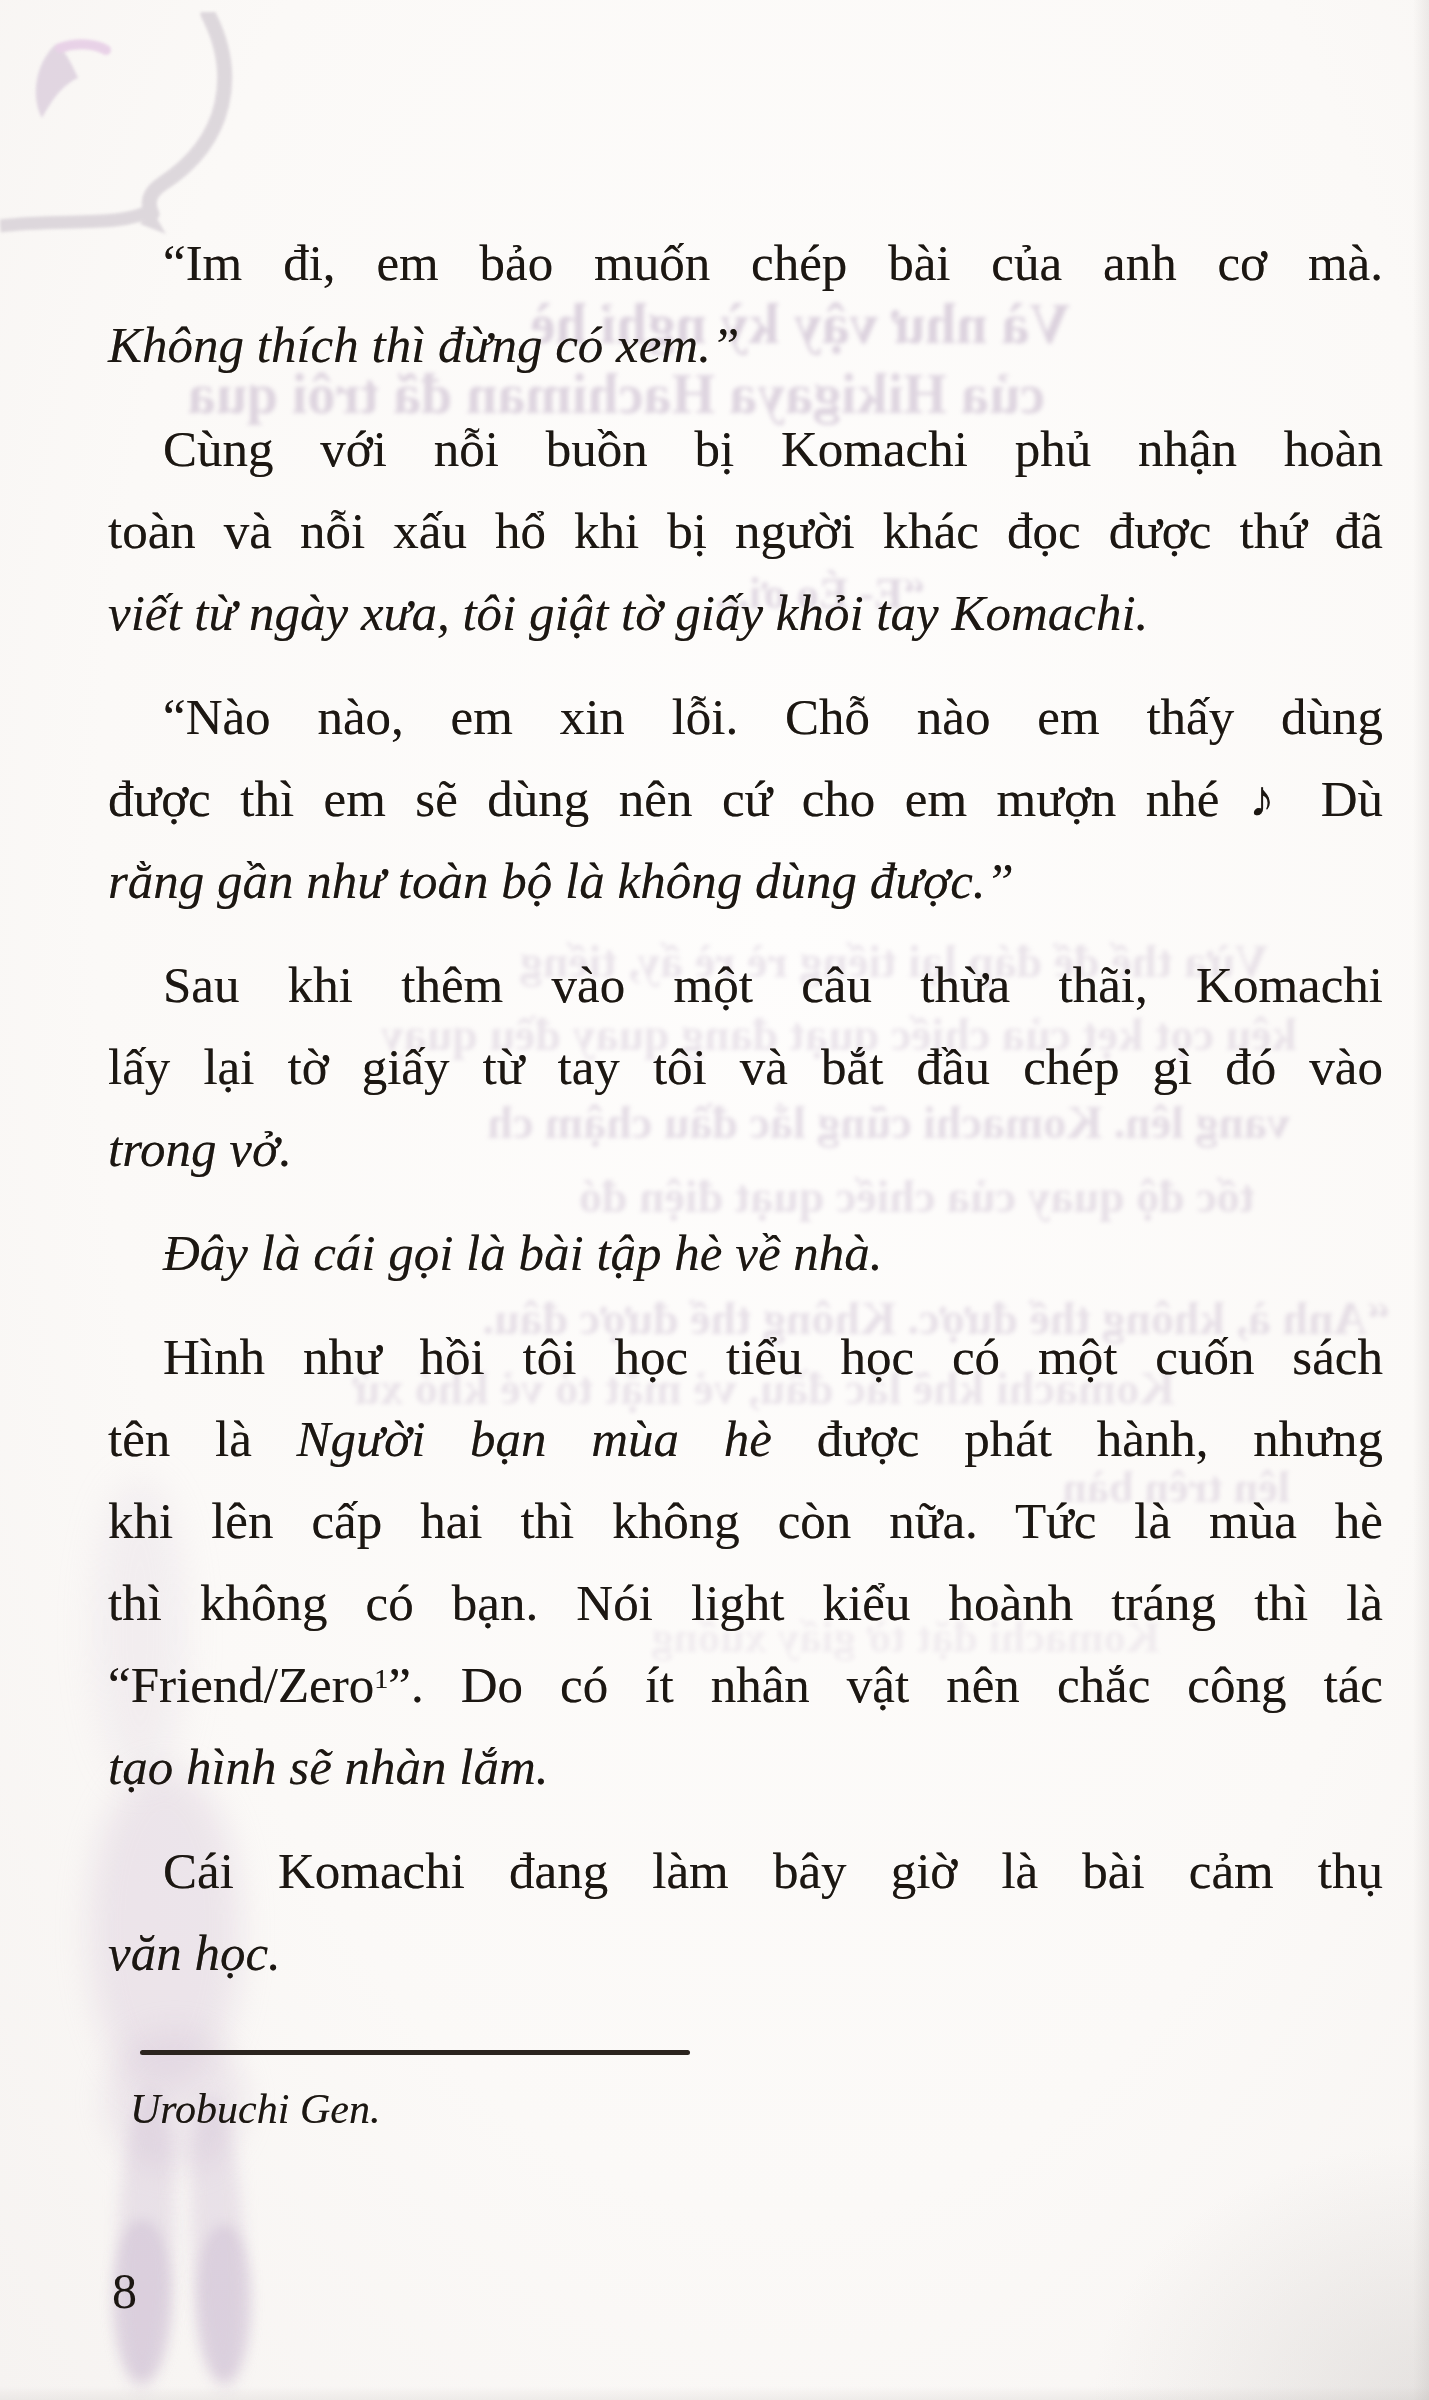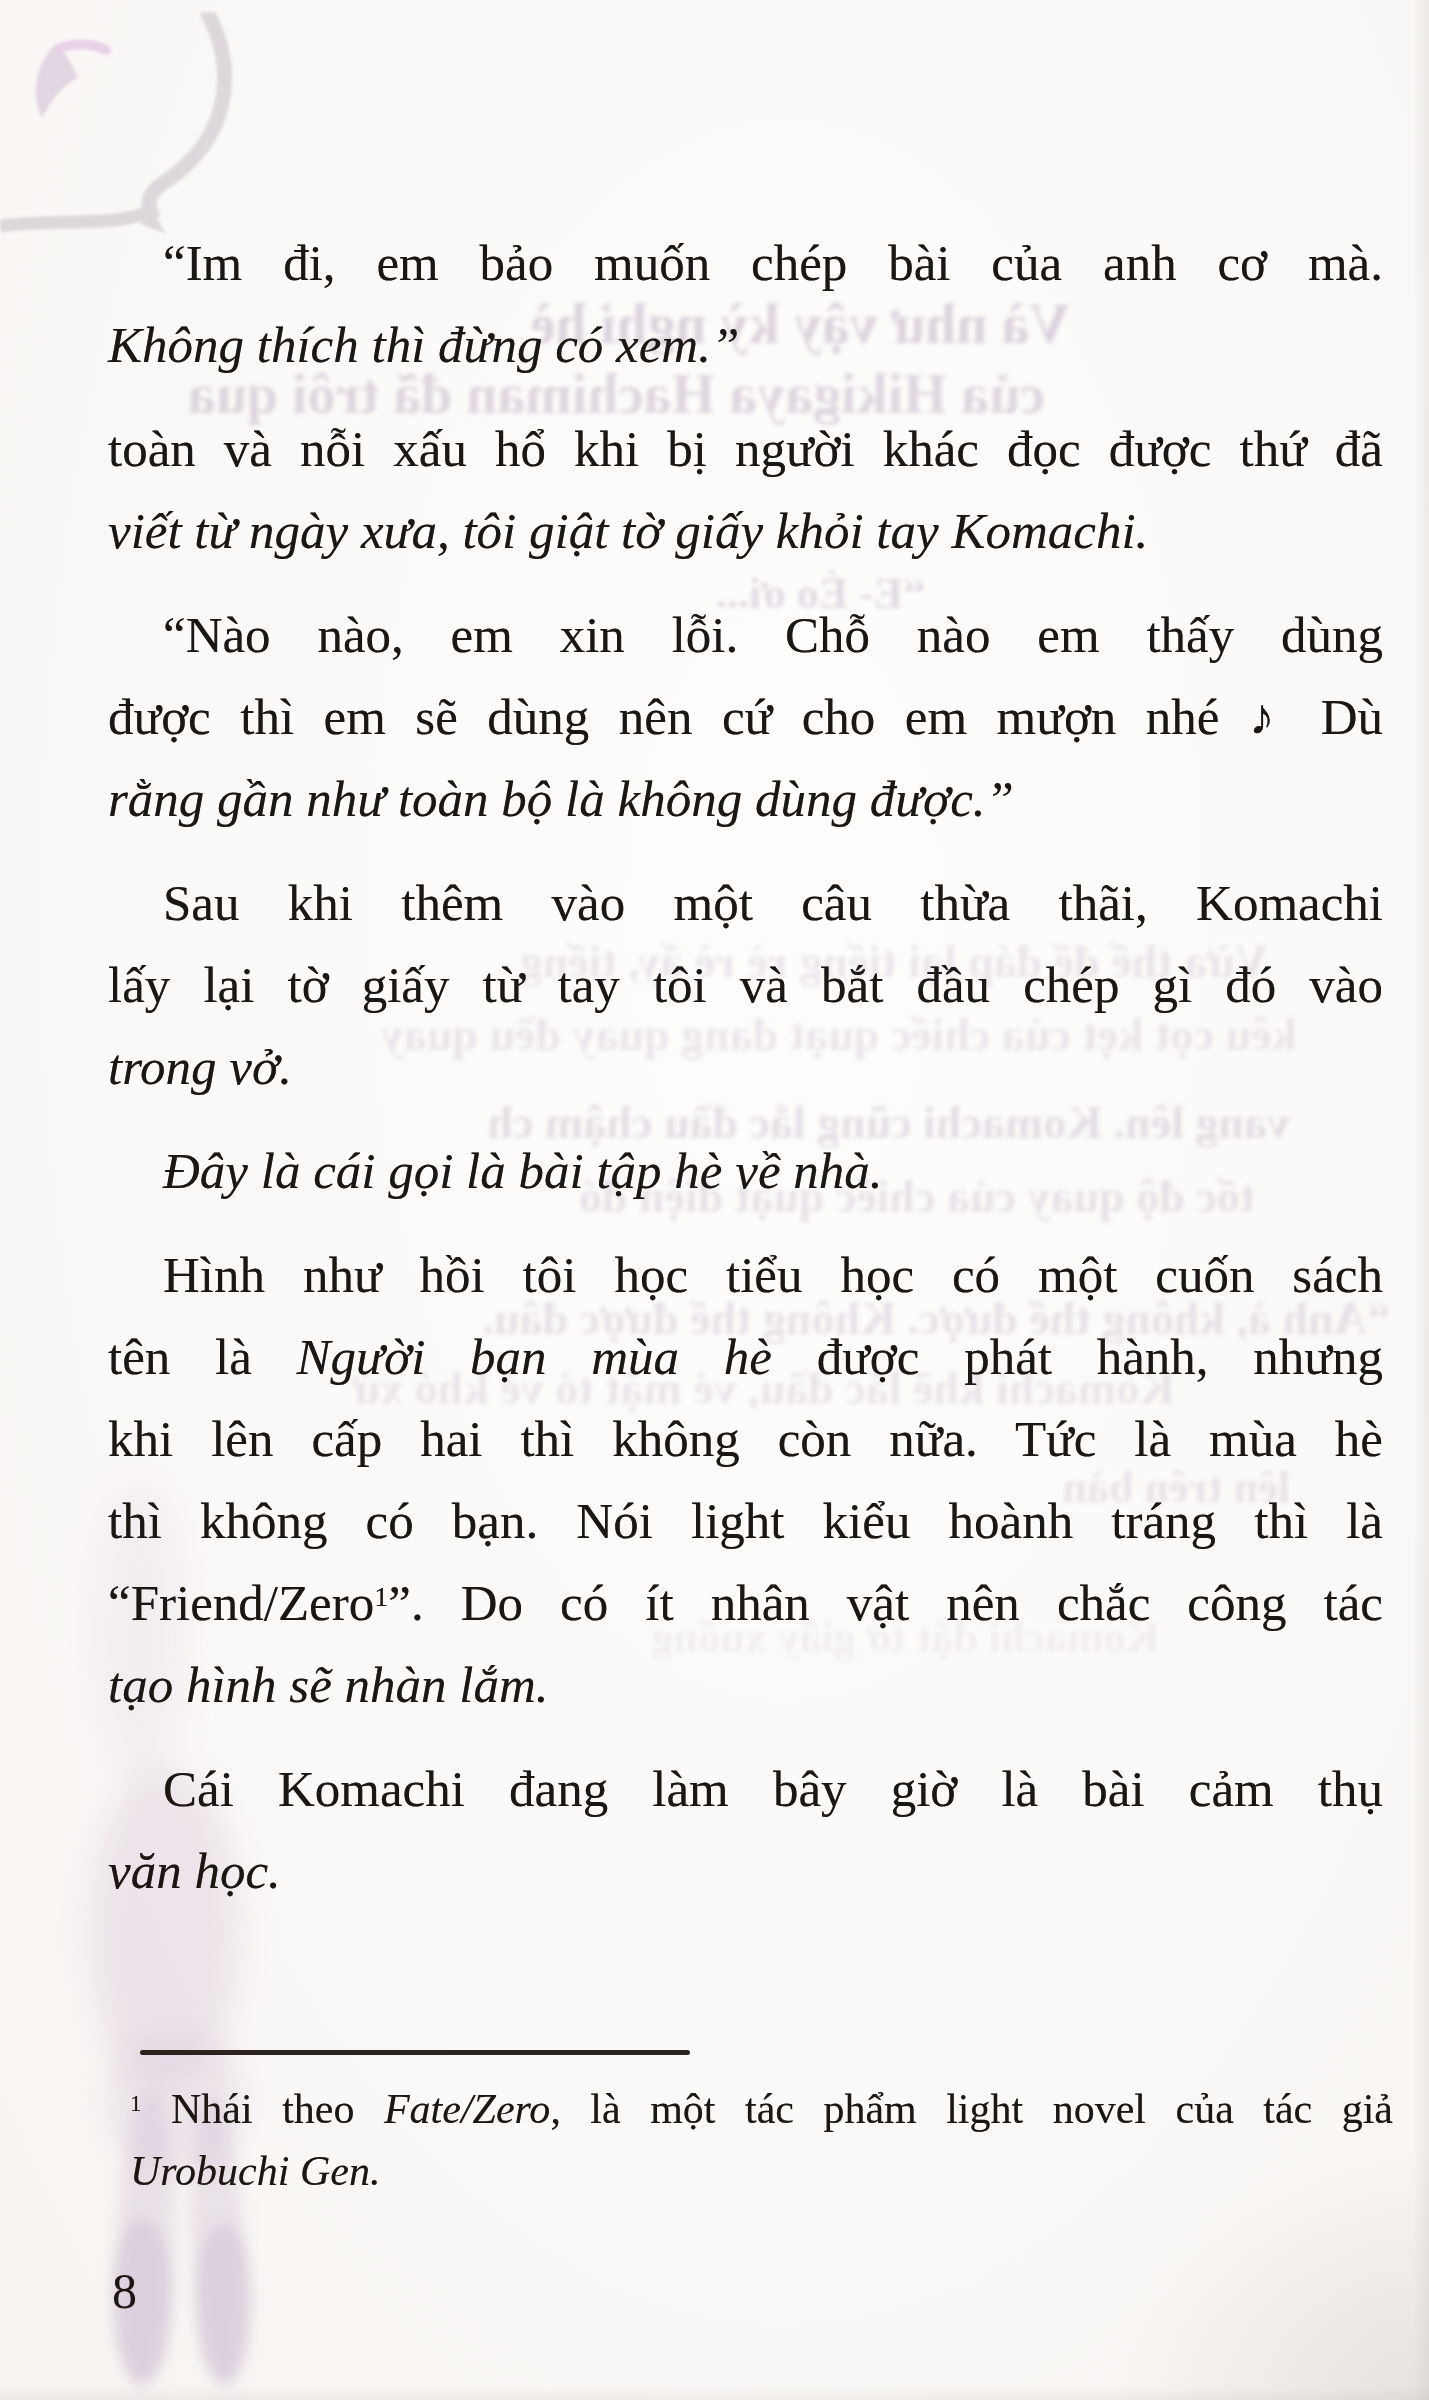"Cùng với nỗi buồn bị" div.line { html: none -> <div><span>Cùng với nỗi buồn bị Komachi phủ nhận hoàn</span></div> }
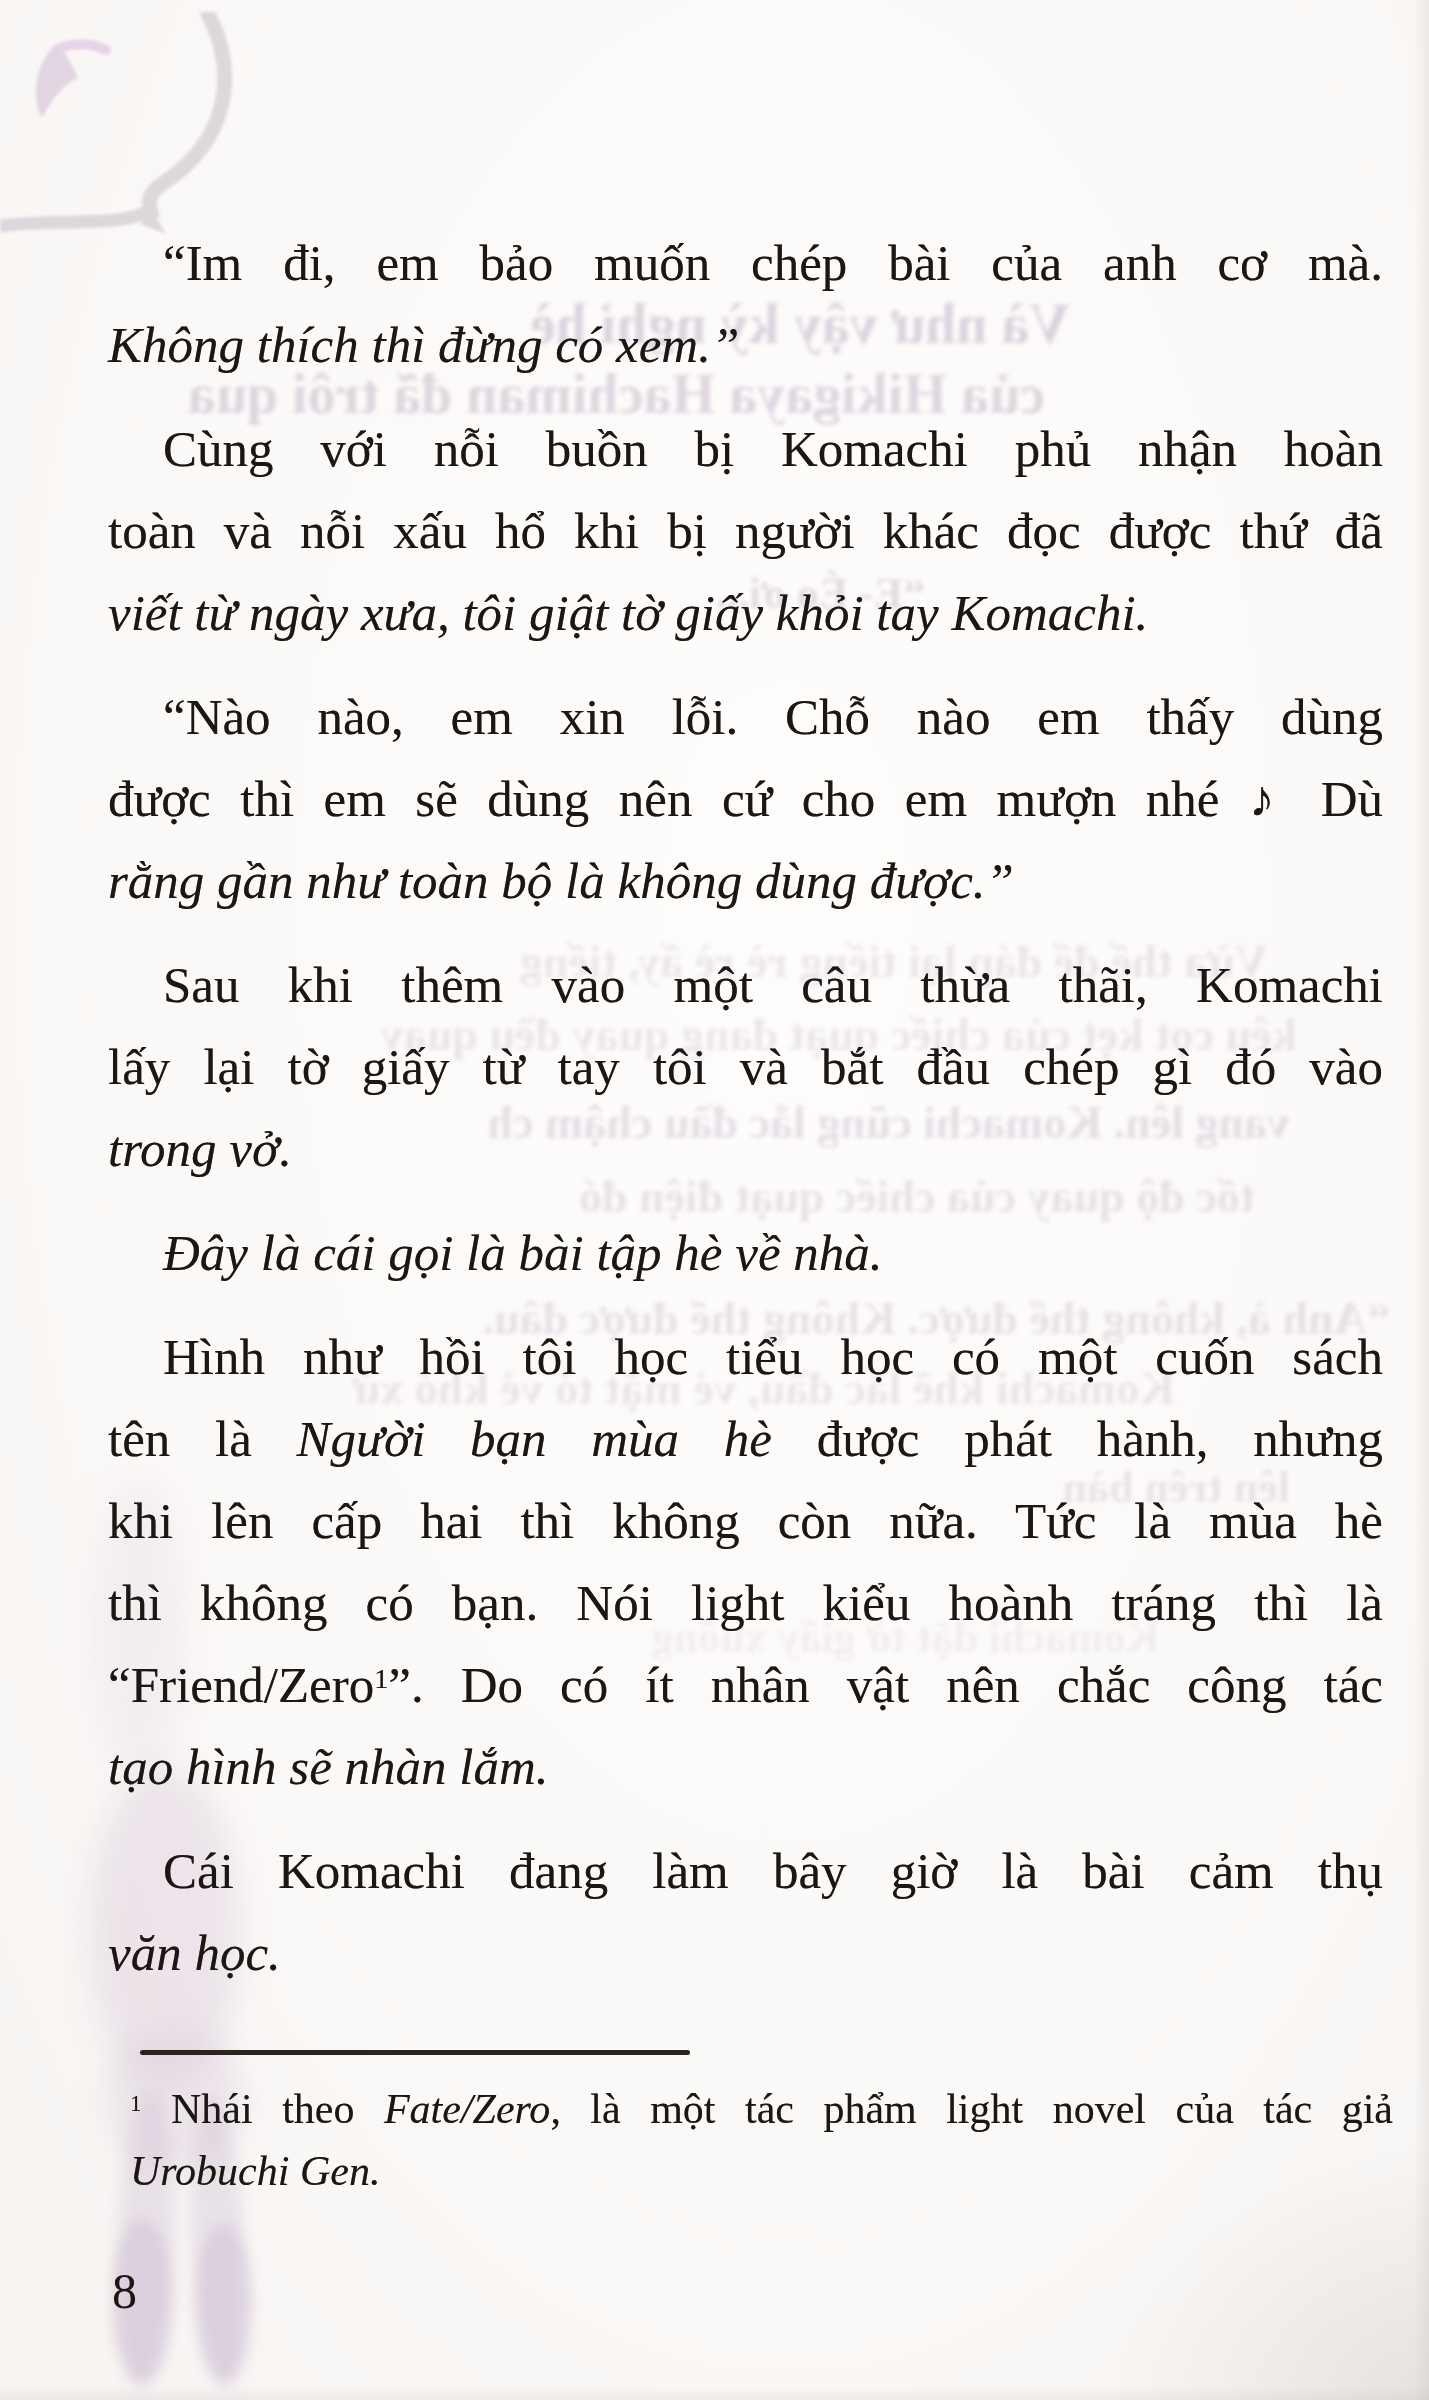"1 Nhái theo Fate/Zero, là" div.line { html: <div><sup>1</sup><span> Nhái theo </span><span>Fate/Zero</span><span>, là một tác phẩm light novel của tác giả</span></div> -> none }
